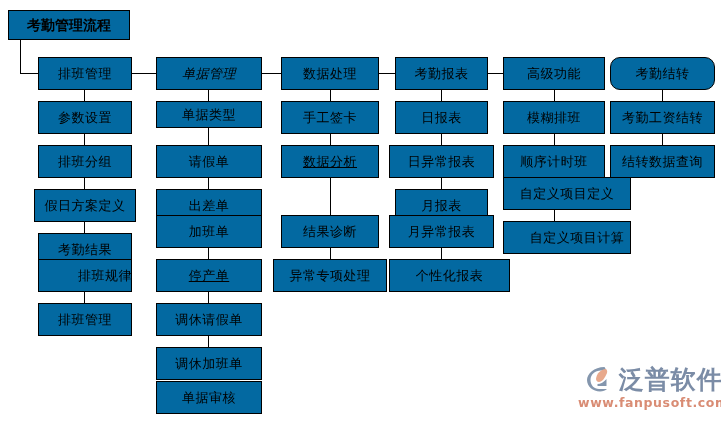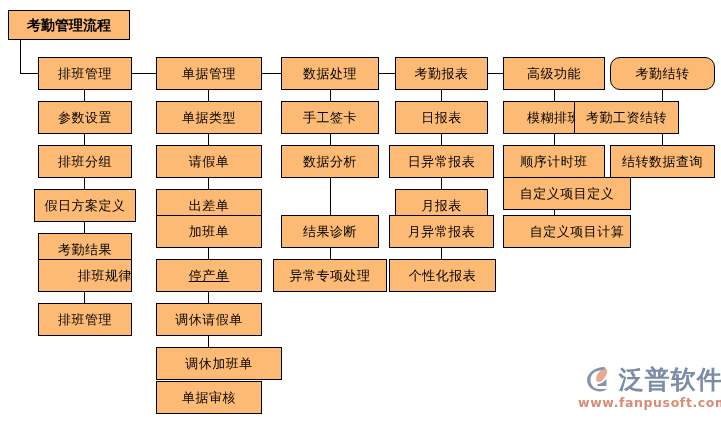"考勤管理流程" .node { background: #fdba74 -> #0369a1 }
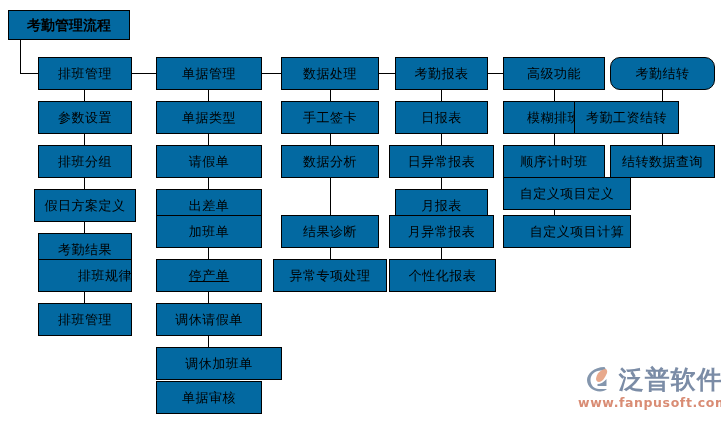"单据管理" div.node { font-style: none -> italic }
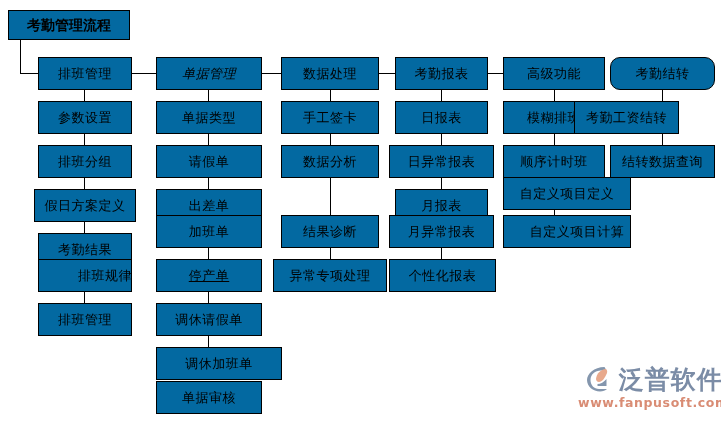"单据类型" div.node { height: 33px -> 27px }
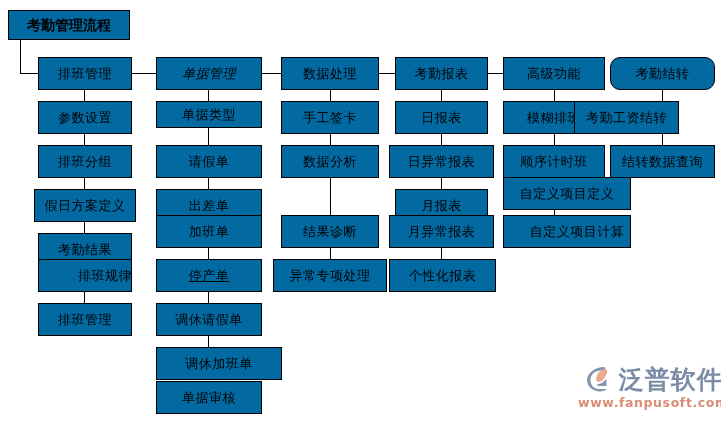"考勤工资结转" div.node { left: 574px -> 610px }
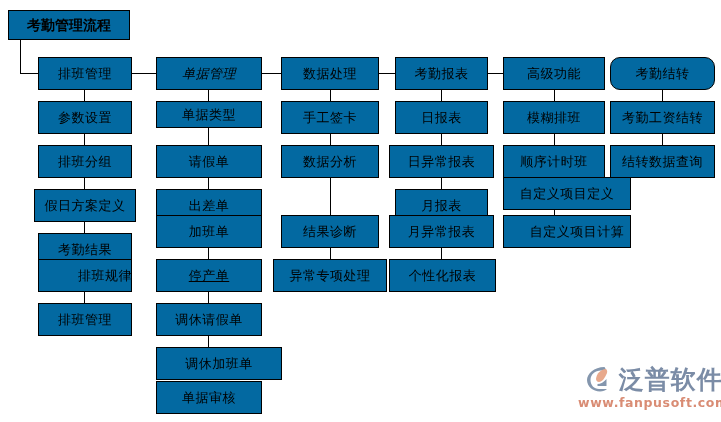"数据分析" div.node { text-decoration: none -> underline }
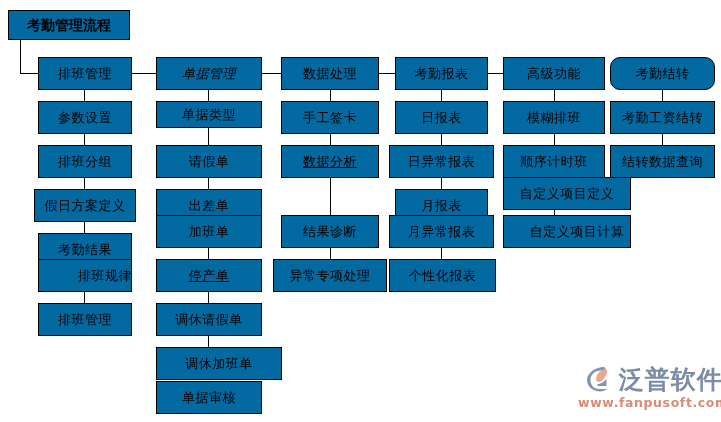"自定义项目计算" div.node { top: 215px -> 221px }
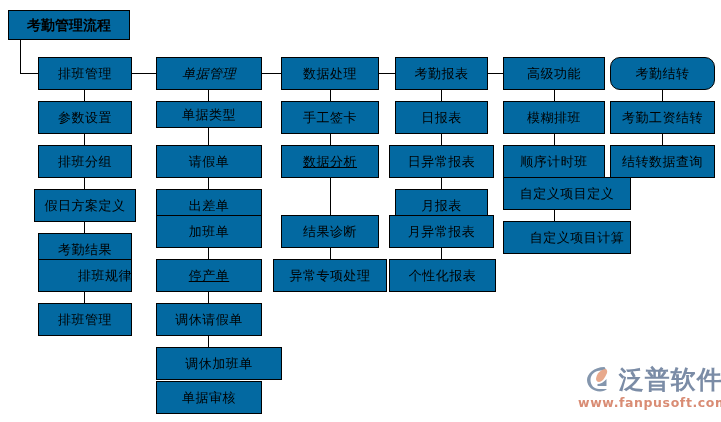"个性化报表" div.node { width: 107px -> 121px }
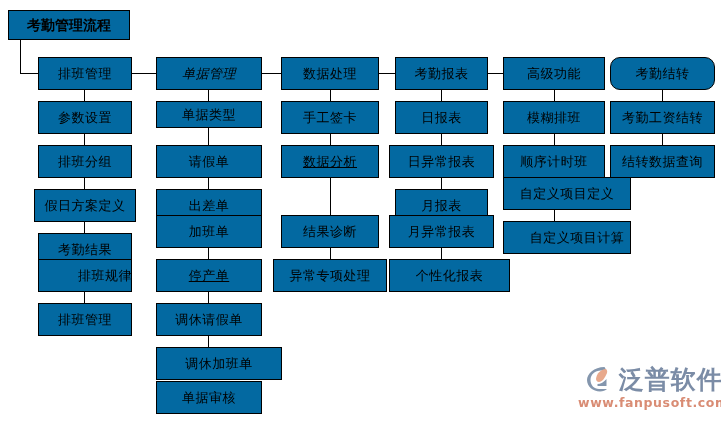"调休加班单" div.node { width: 126px -> 106px }
